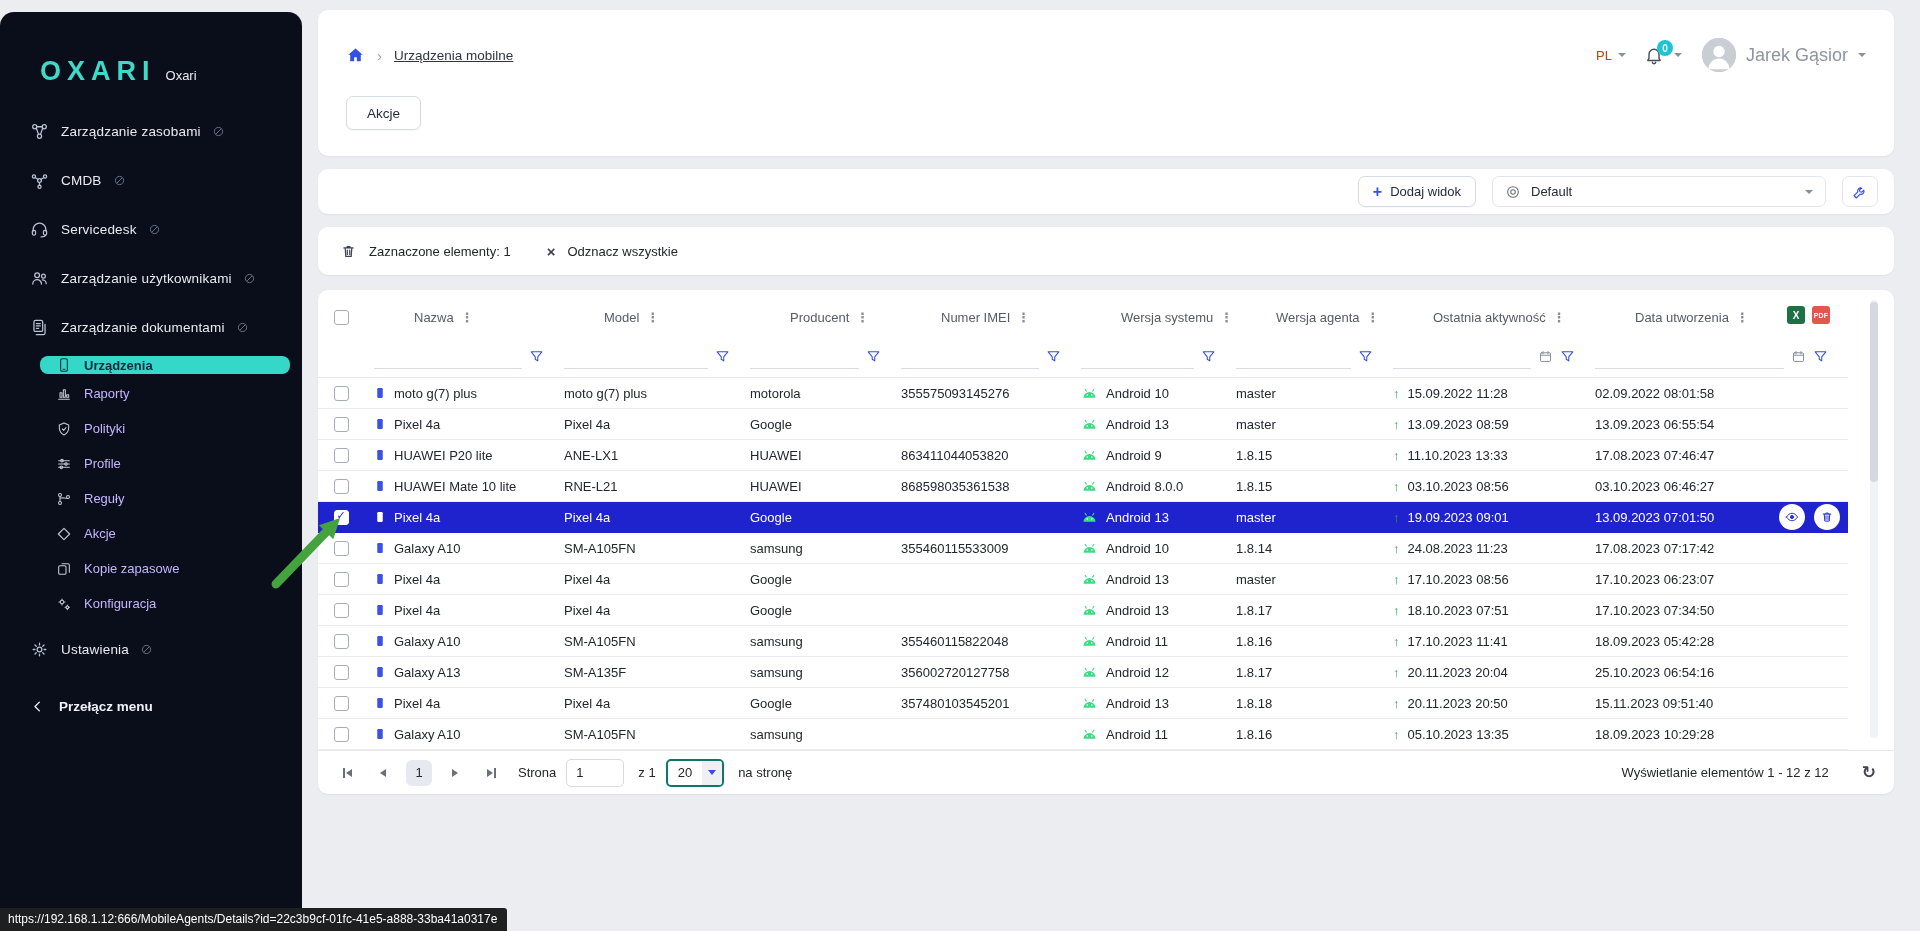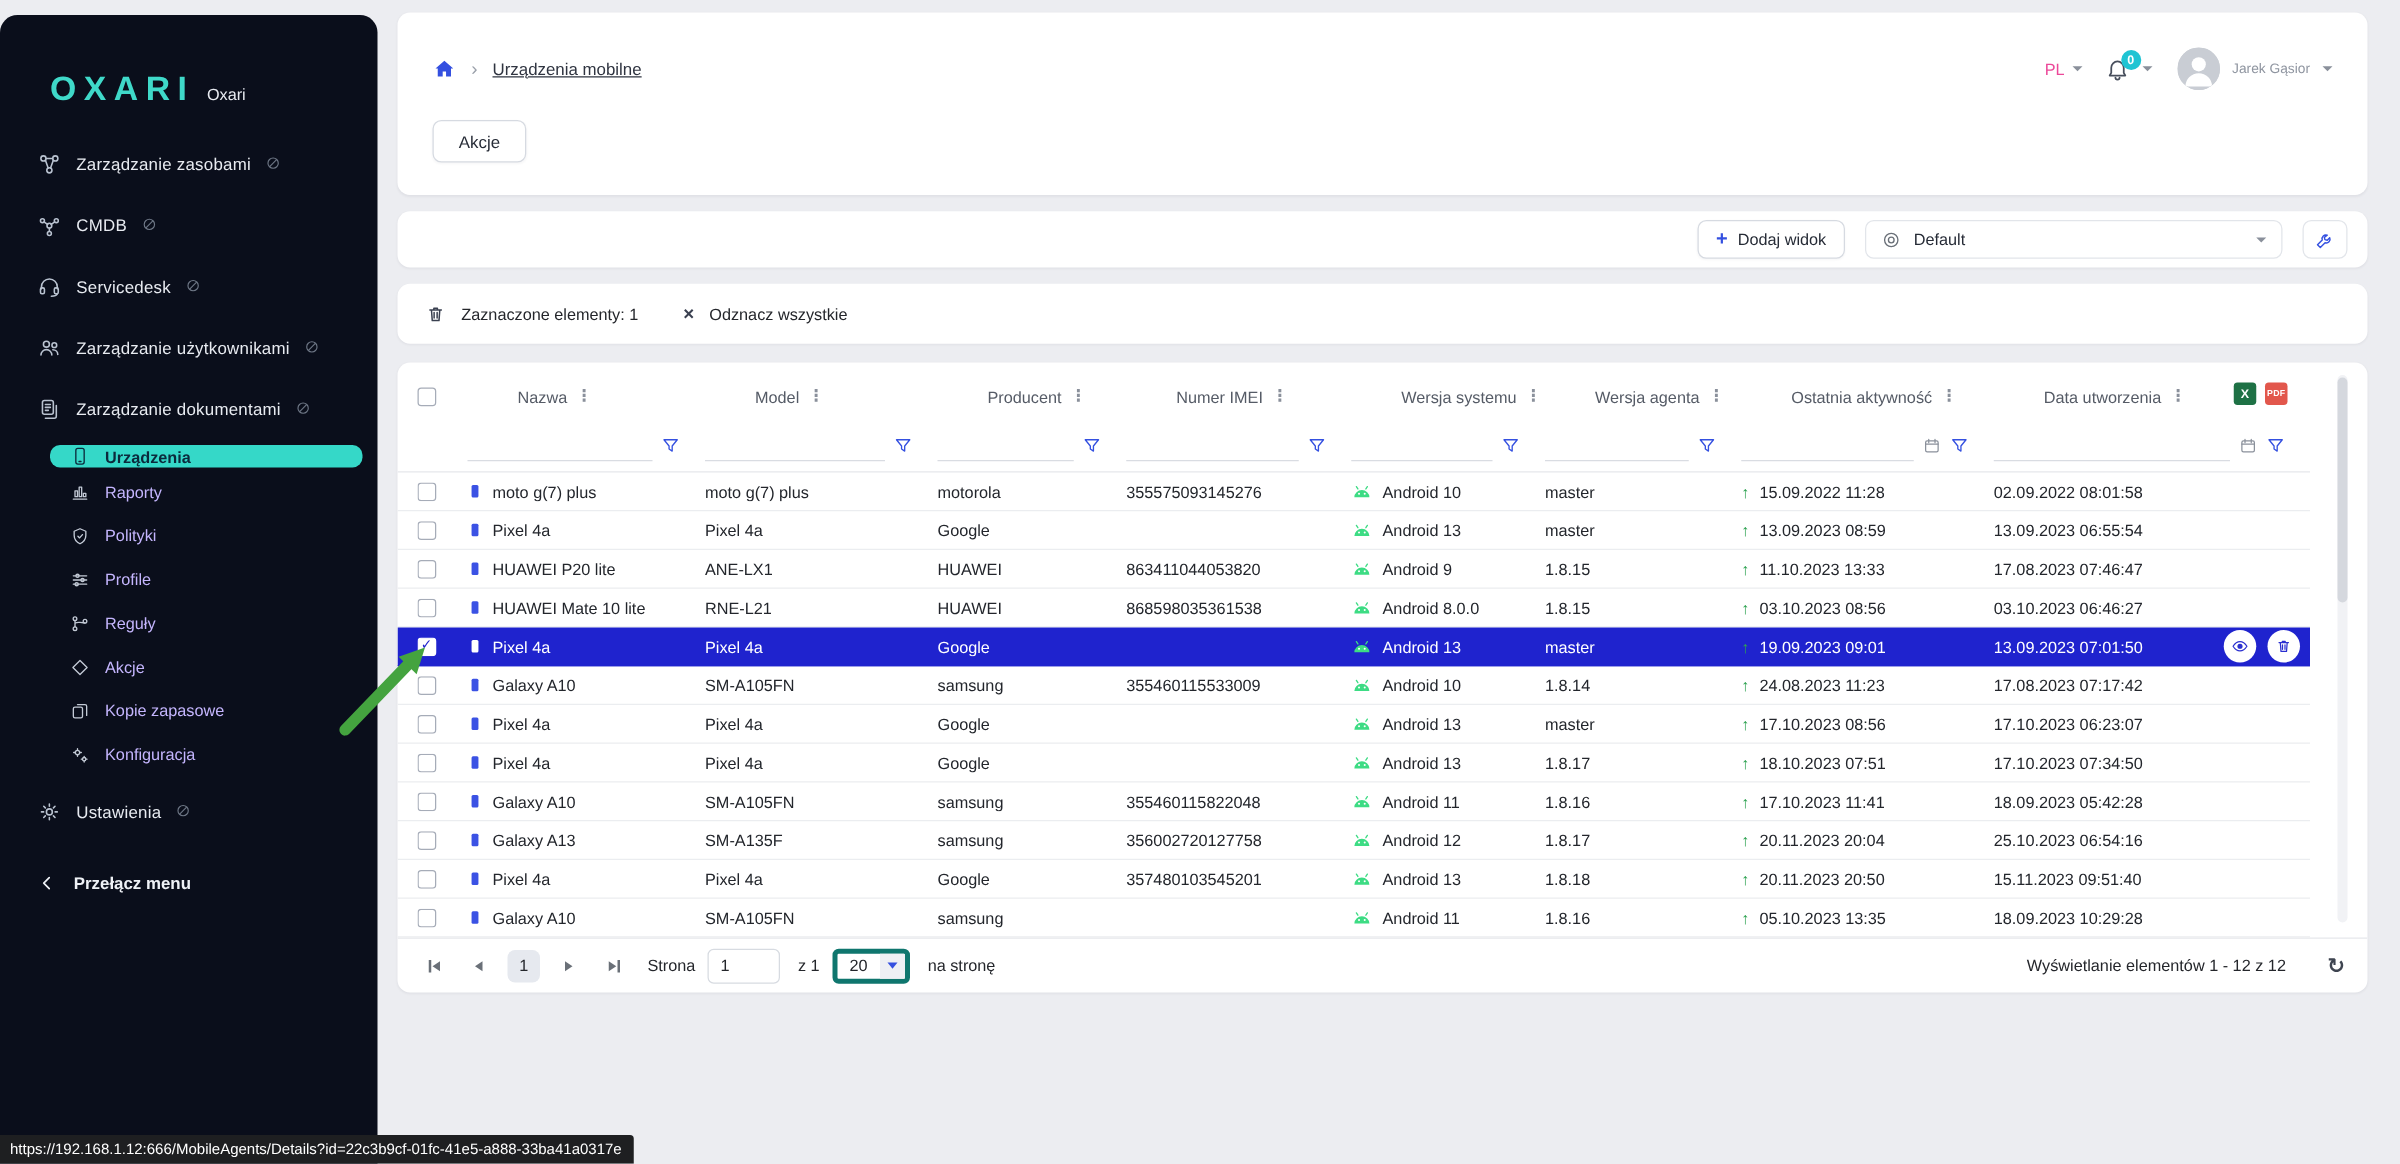"PL" .lang { color: #ec4899 -> #c2410c }
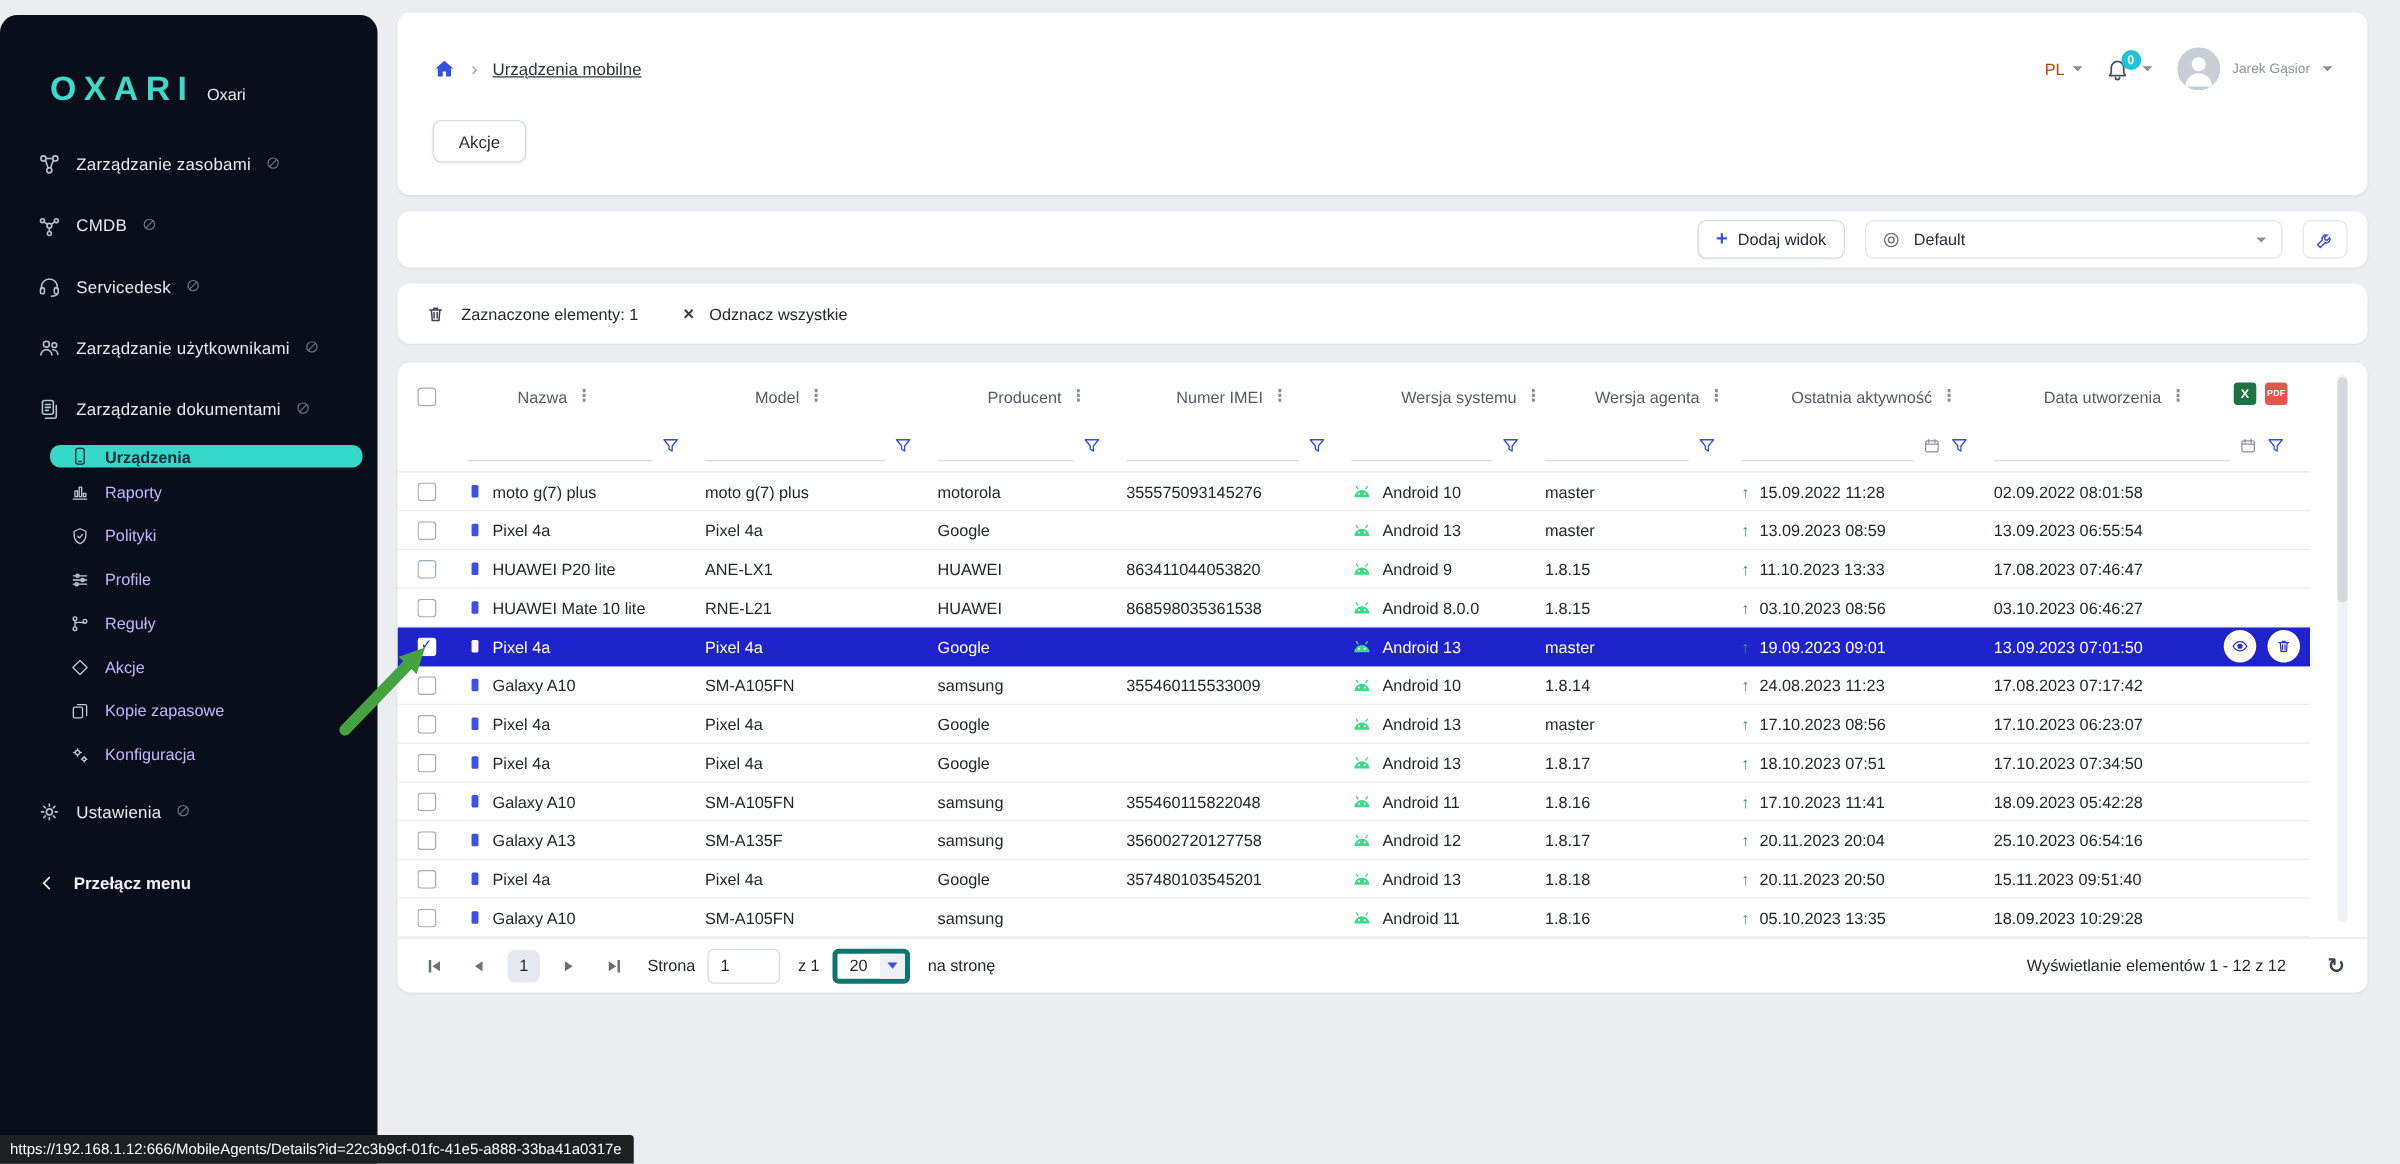"Jarek Gąsior" .user-name { font-size: 11px -> 18px }
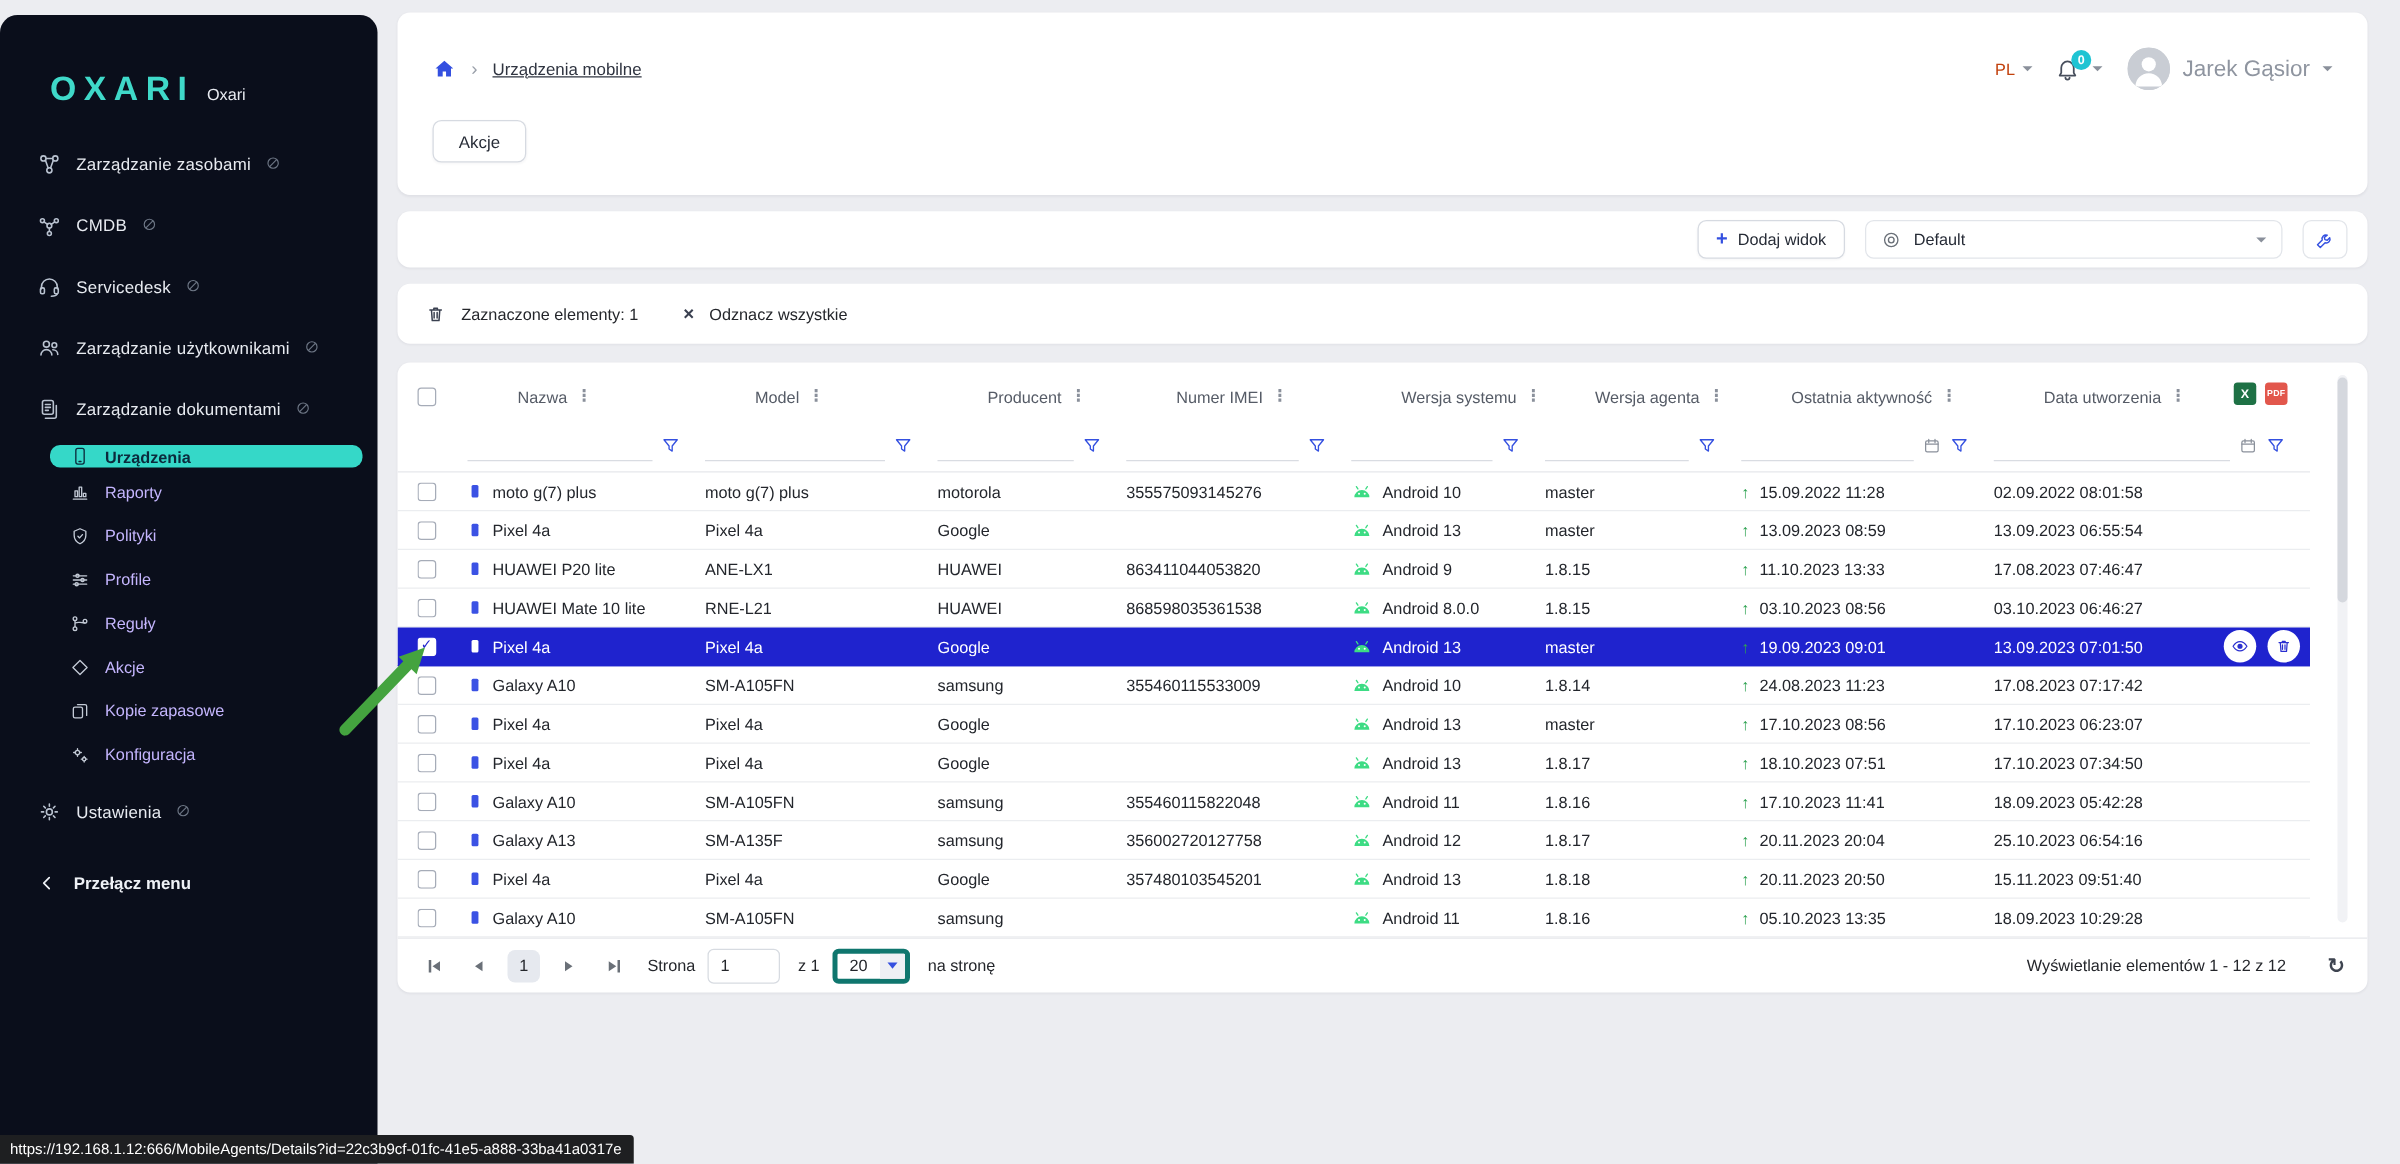"20" .pg-select { border: 4px solid #0f766e -> 2px solid #0f766e }
